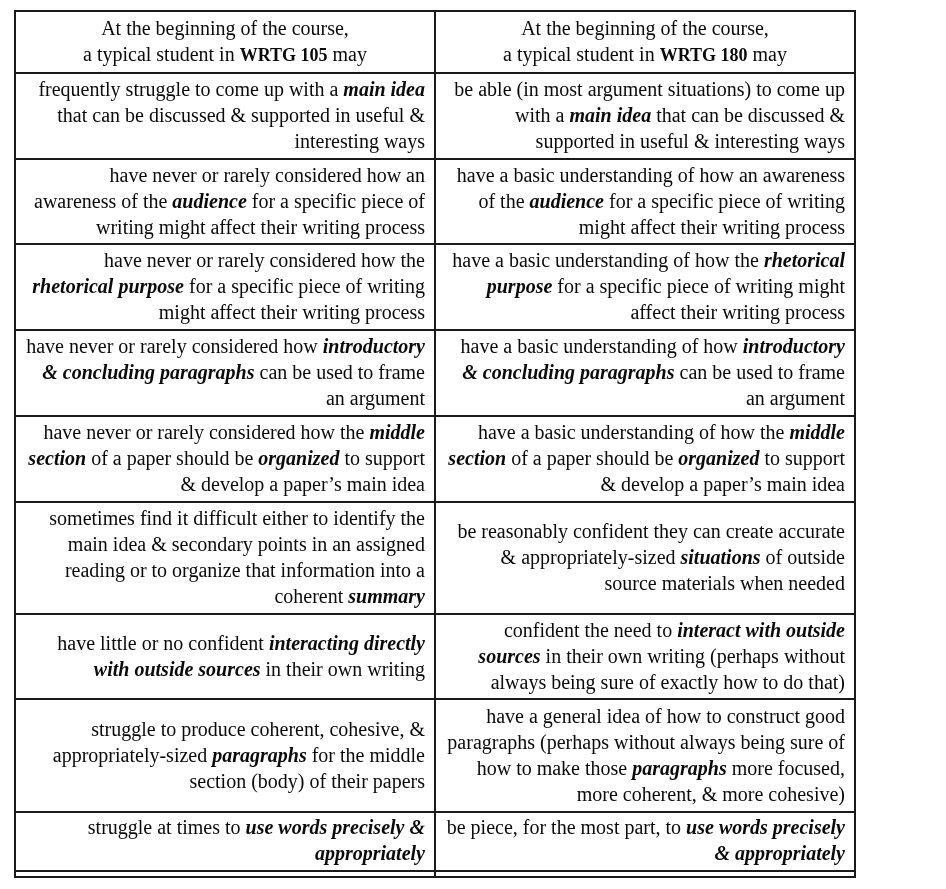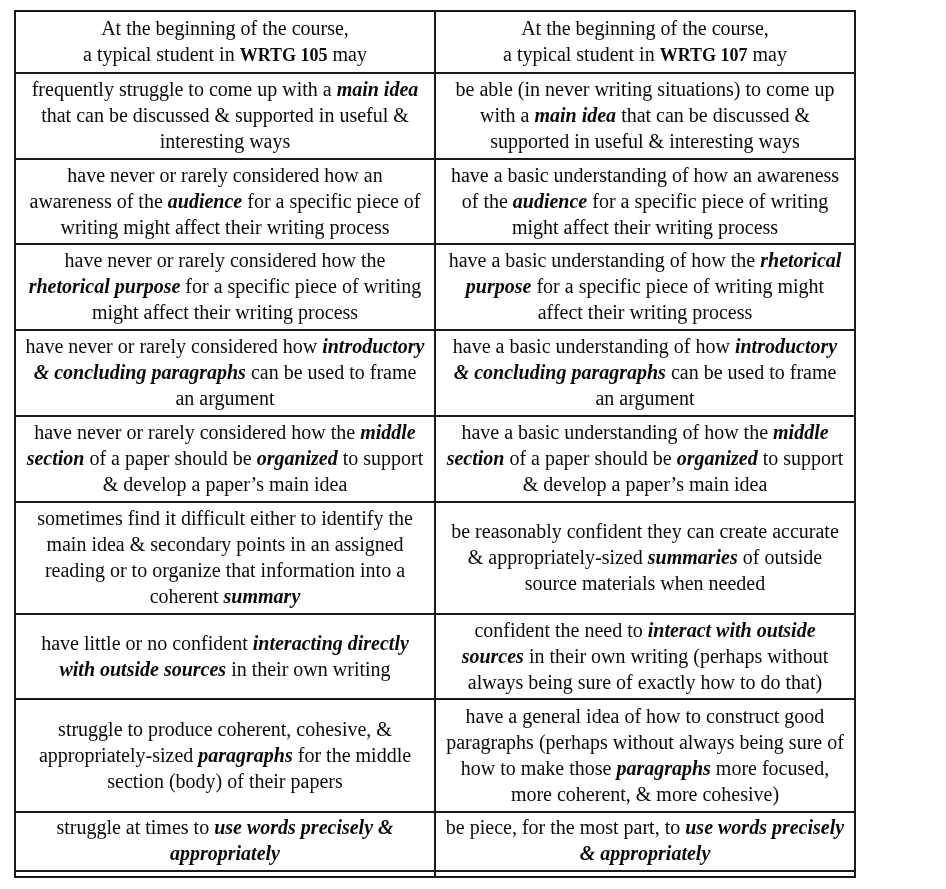"WRTG 107" span.seg-b { text: 107 -> 180 }
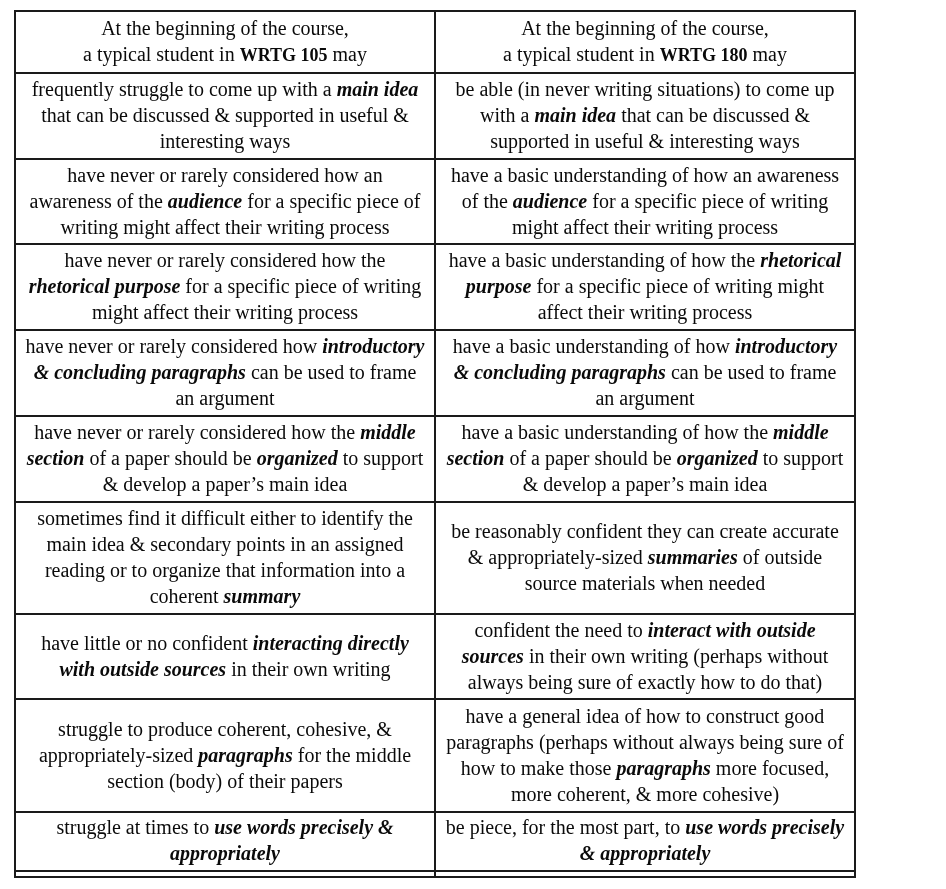"frequently struggle to come up" table.compare th, table.compare td { text-align: center -> right }
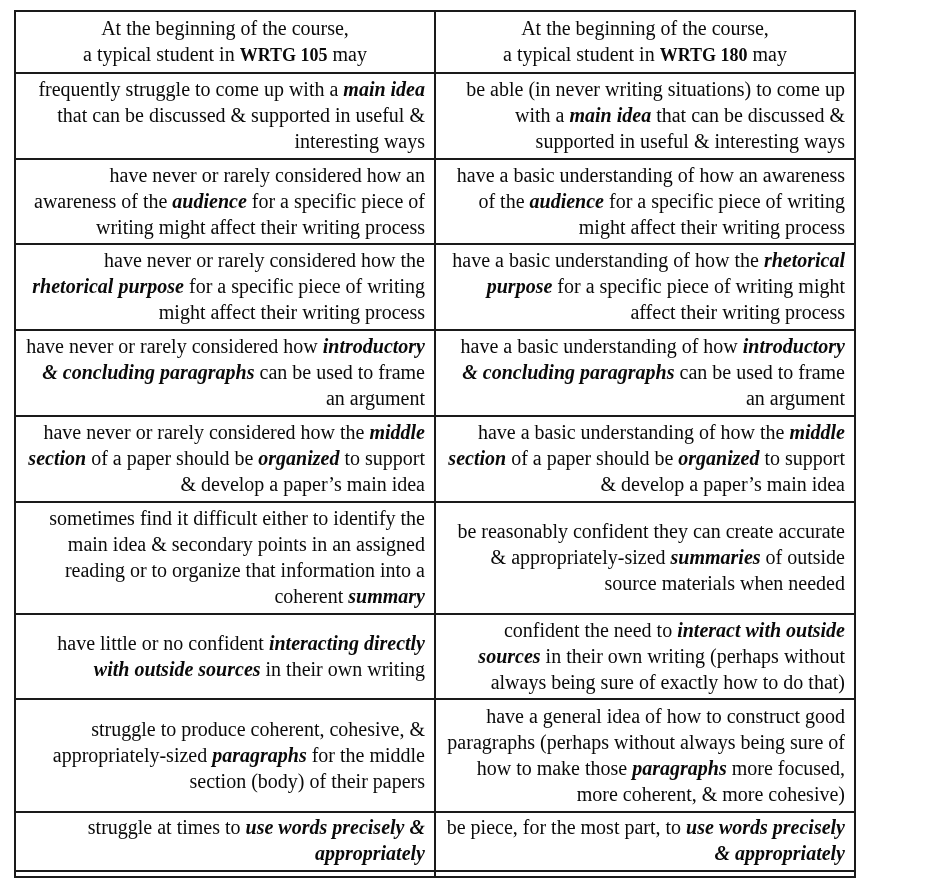"be able (in never writing" span { text: never writing -> most argument }
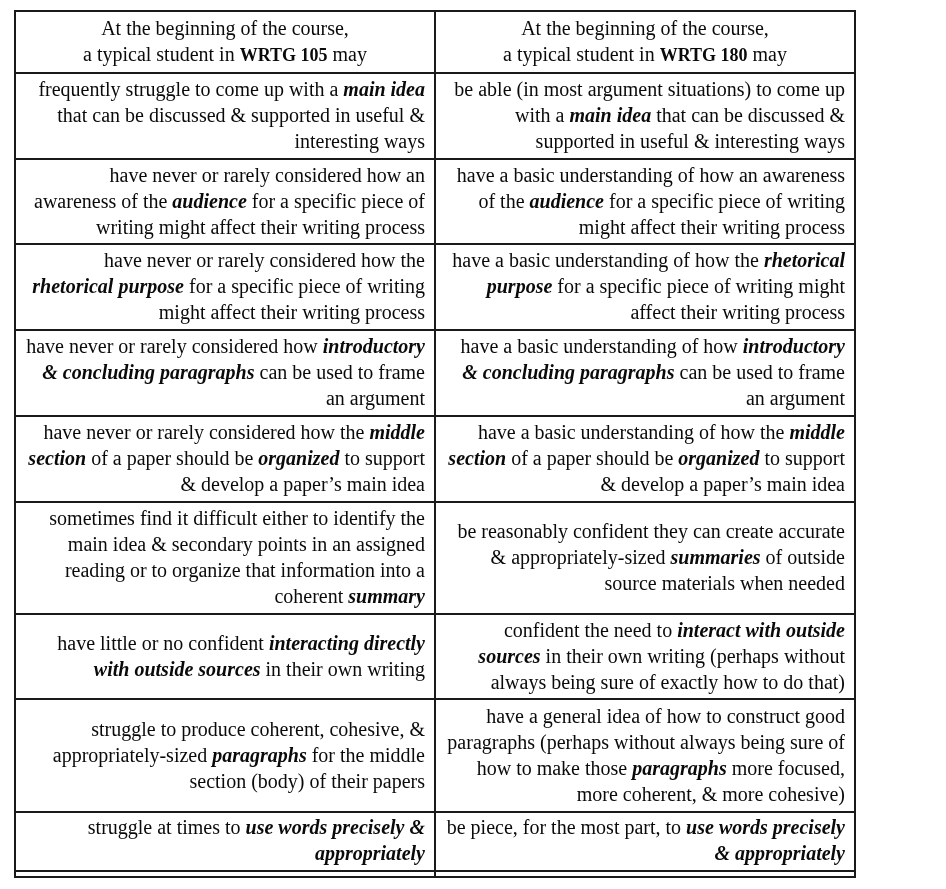"summaries" span.seg-bi { text: summaries -> situations }
